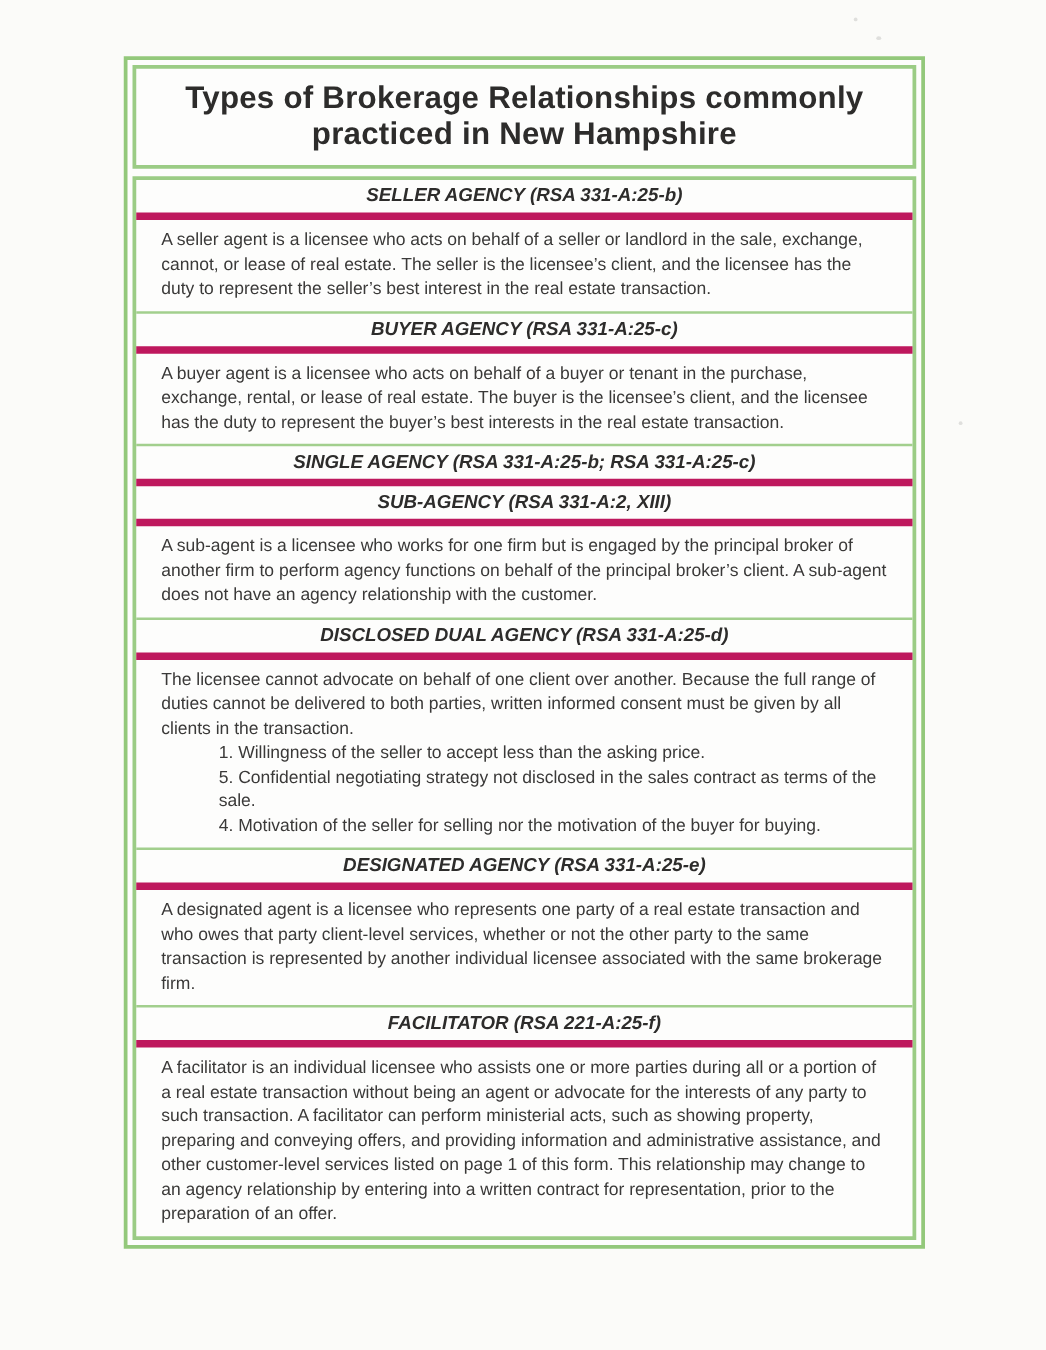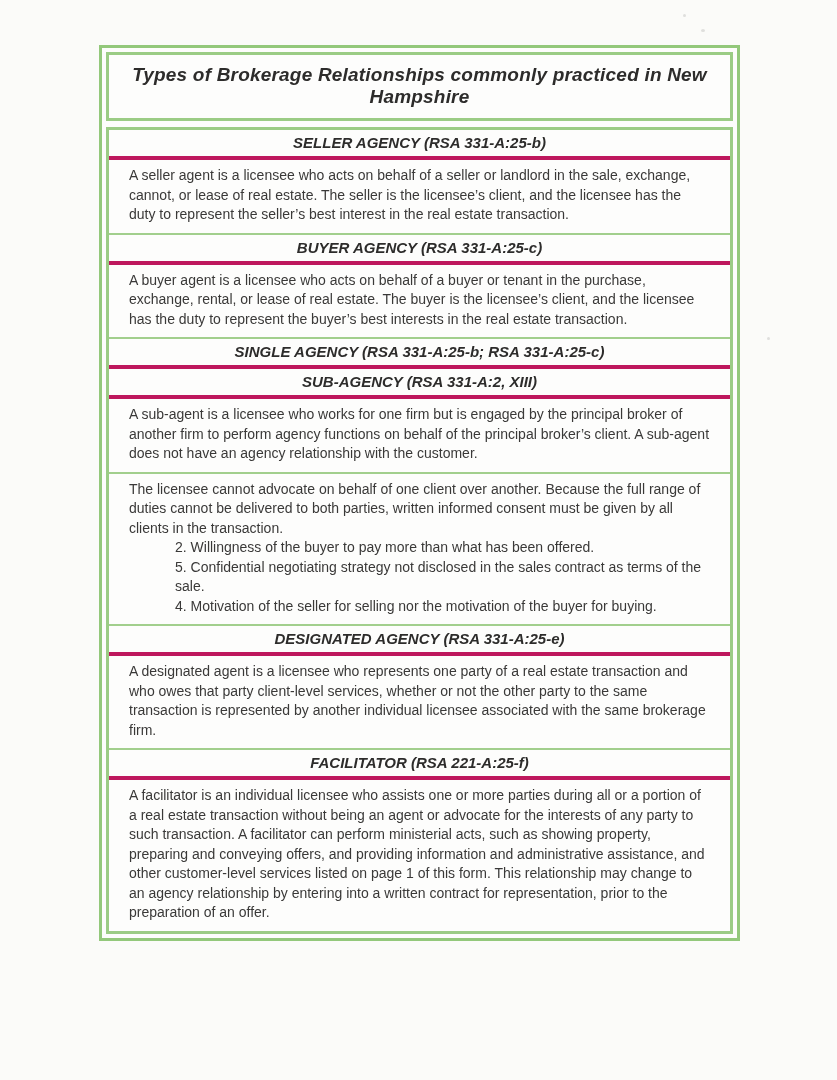"Types of Brokerage Relationships" .title-box .title { font-size: 19px -> 25px; font-style: italic -> none }
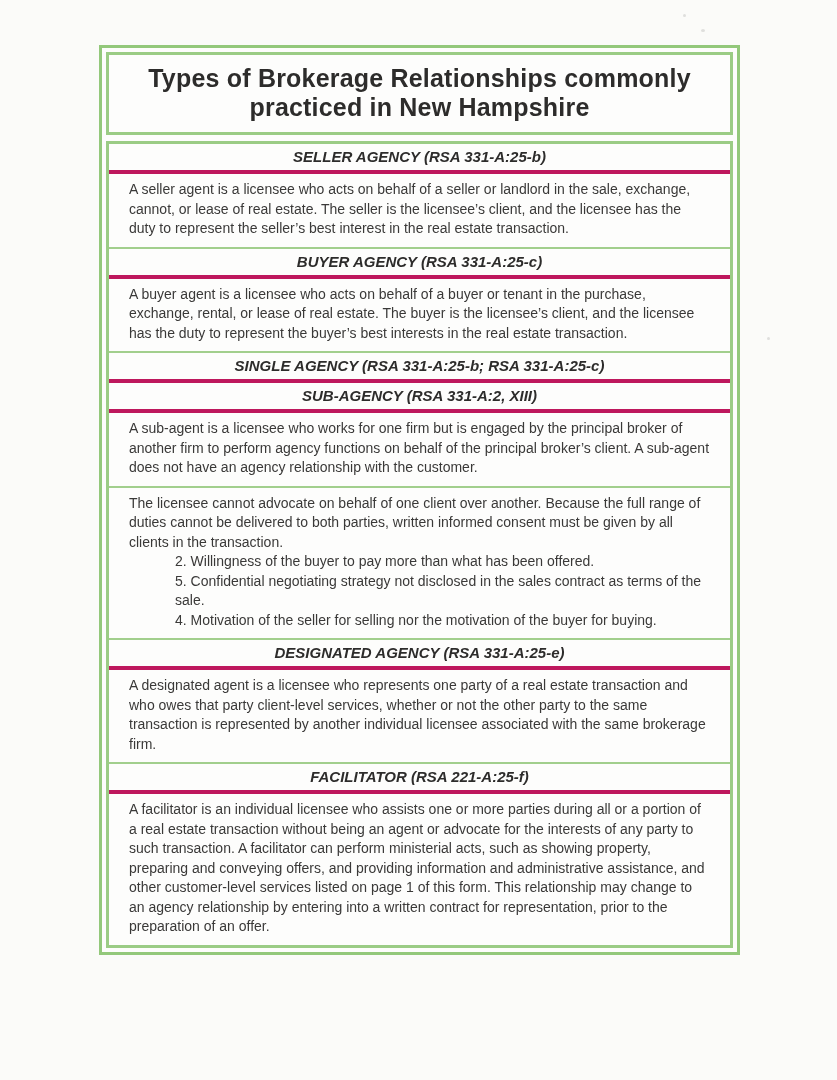"SELLER AGENCY (RSA 331-A:25-b)" .sec-head { border-bottom: 4px solid #be185d -> 6px solid #be185d }
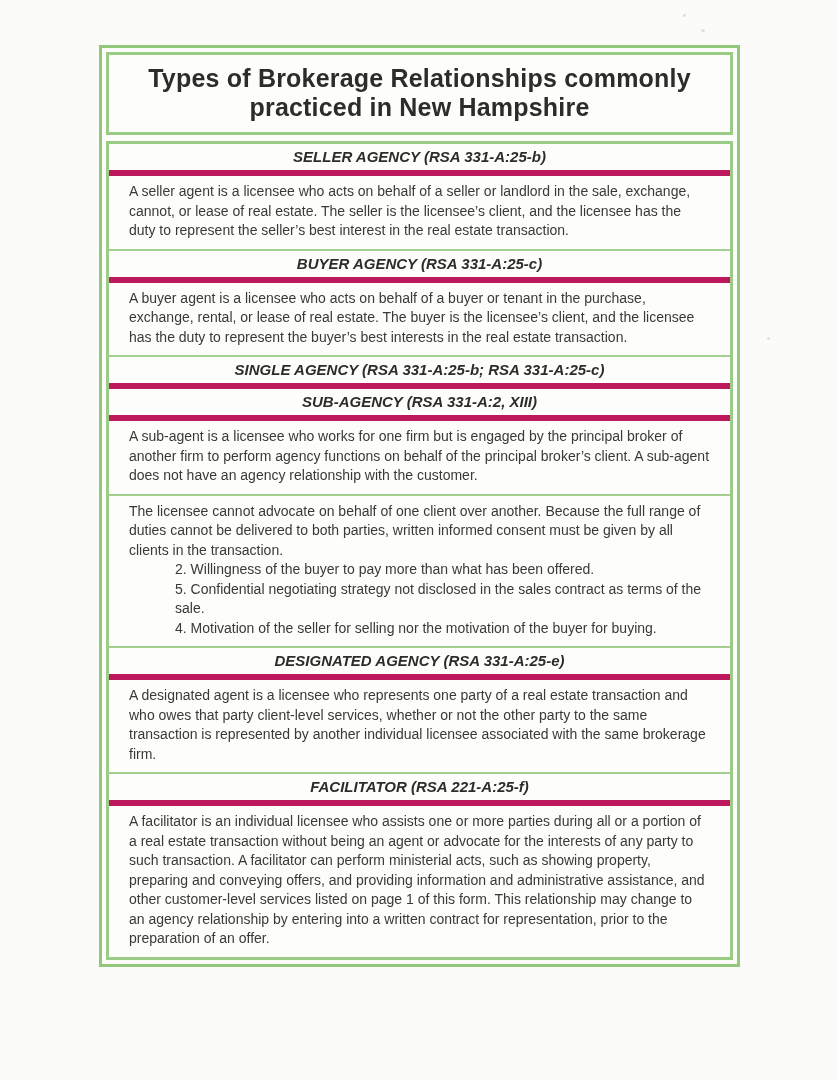"DISCLOSED DUAL AGENCY (RSA 331-A:25-d)" div.sec-head { html: none -> <div>DISCLOSED DUAL AGENCY (RSA 331-A:25-d)</div> }
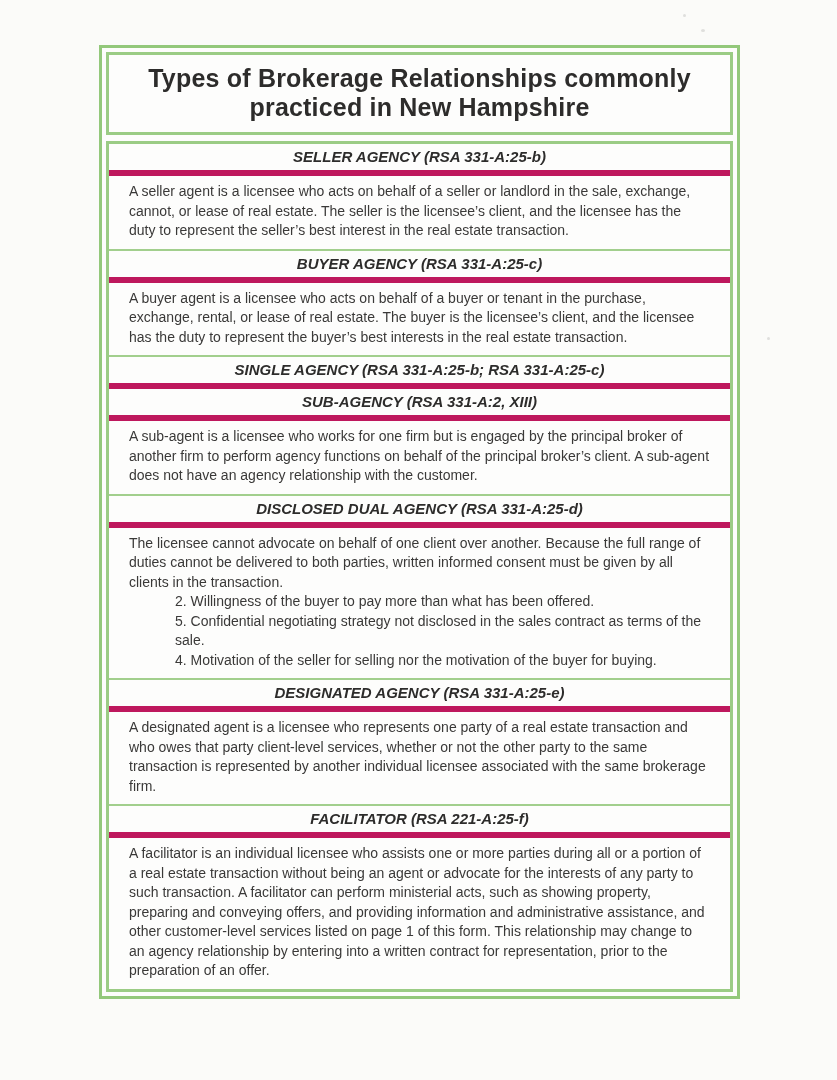"1. Willingness of the seller" div.li { html: none -> <div>1. Willingness of the seller to accept less than the asking price.</div> }
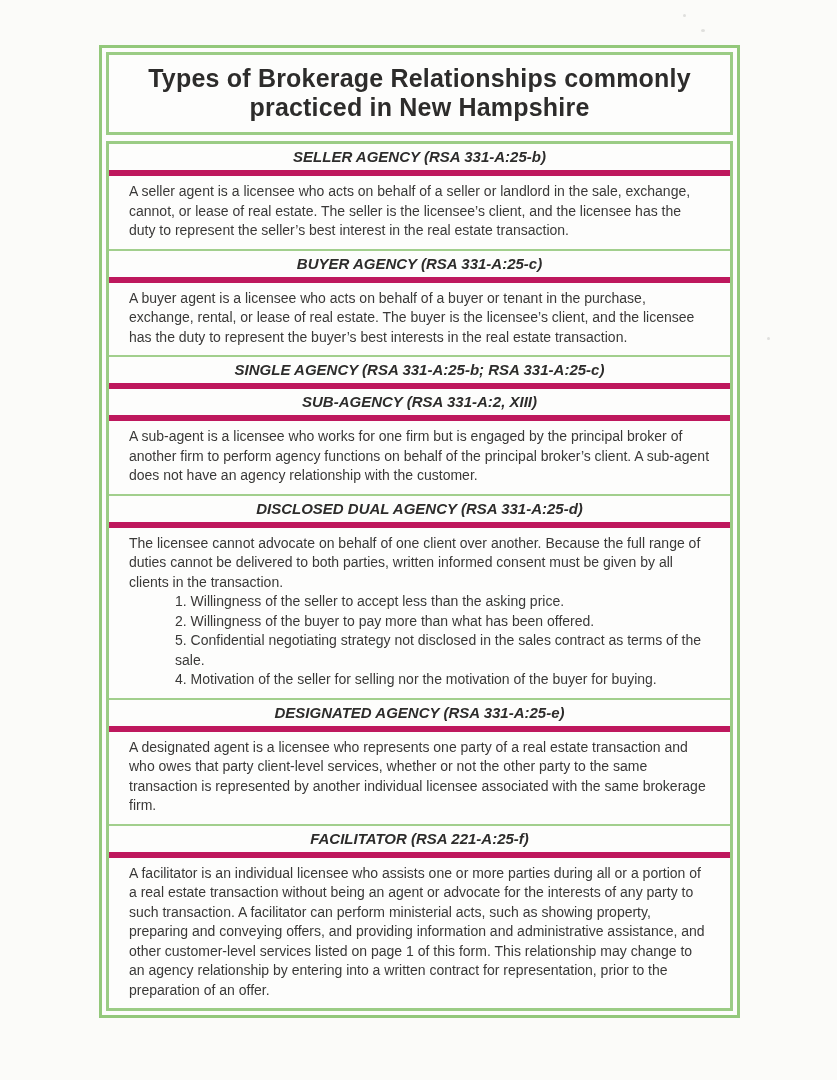"2. Willingness of the buyer" div.li { html: <div>2. Willingness of the buyer to pay more than what has been offered.</div> -> none }
